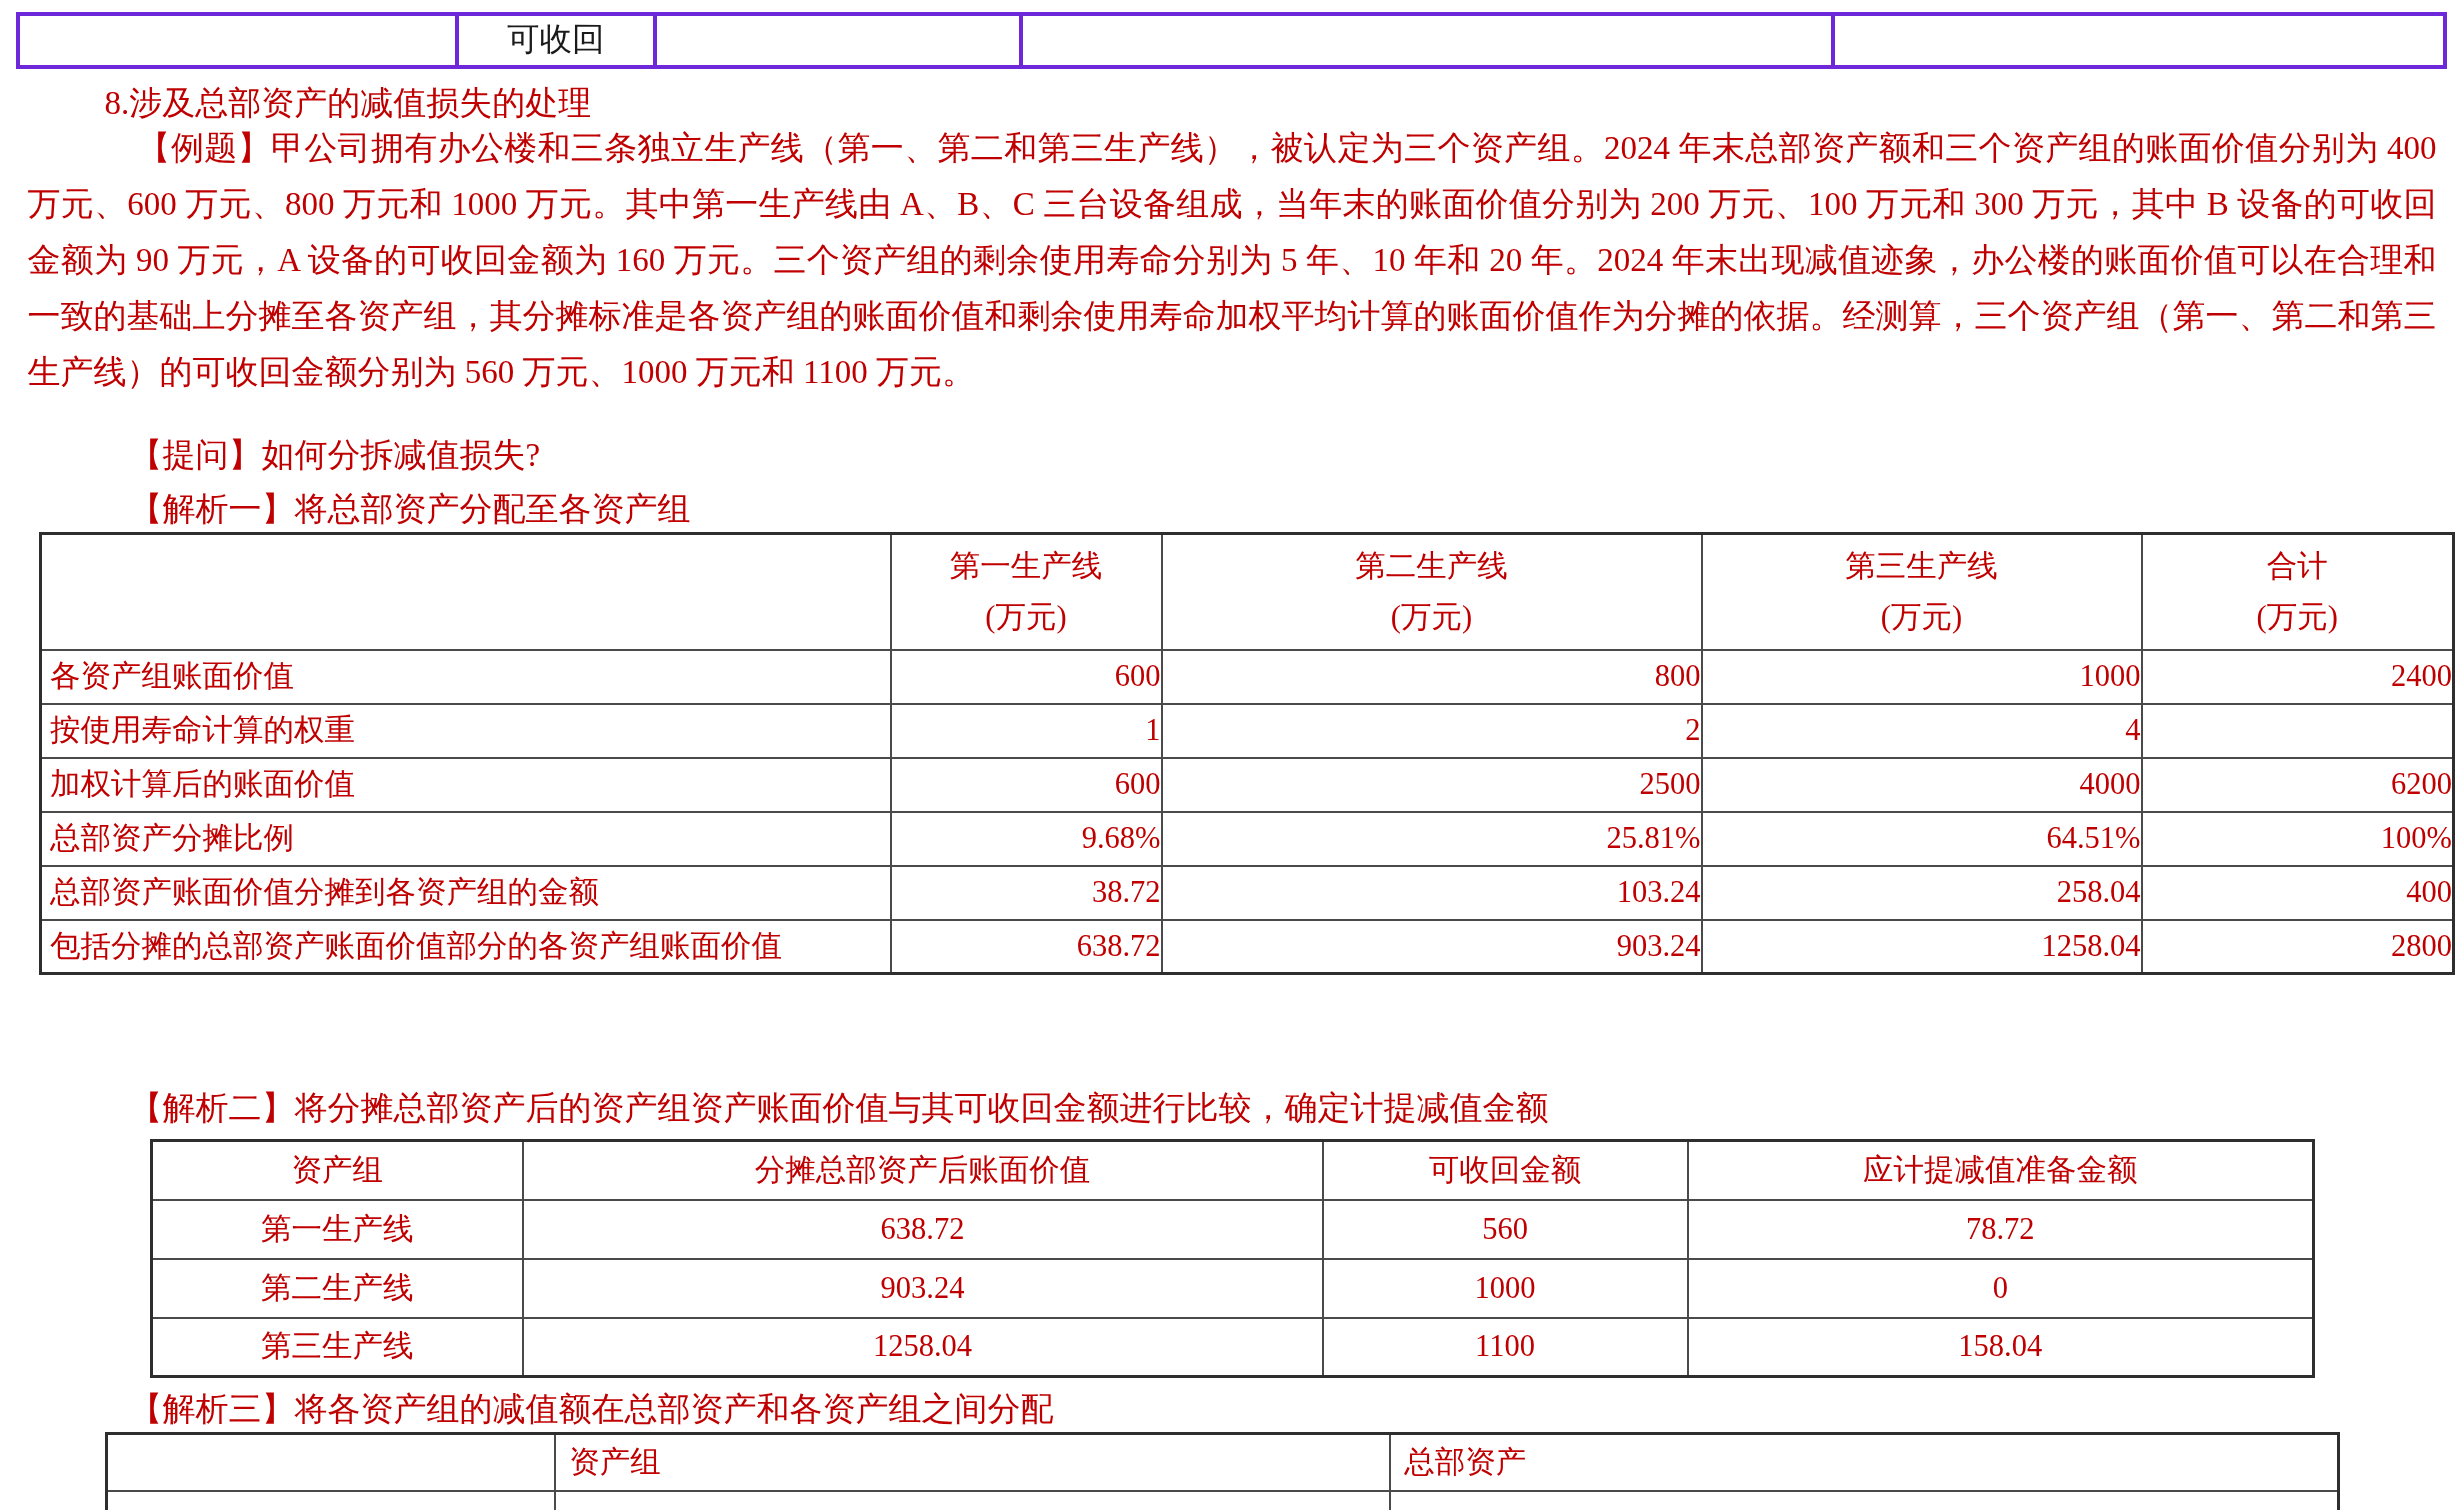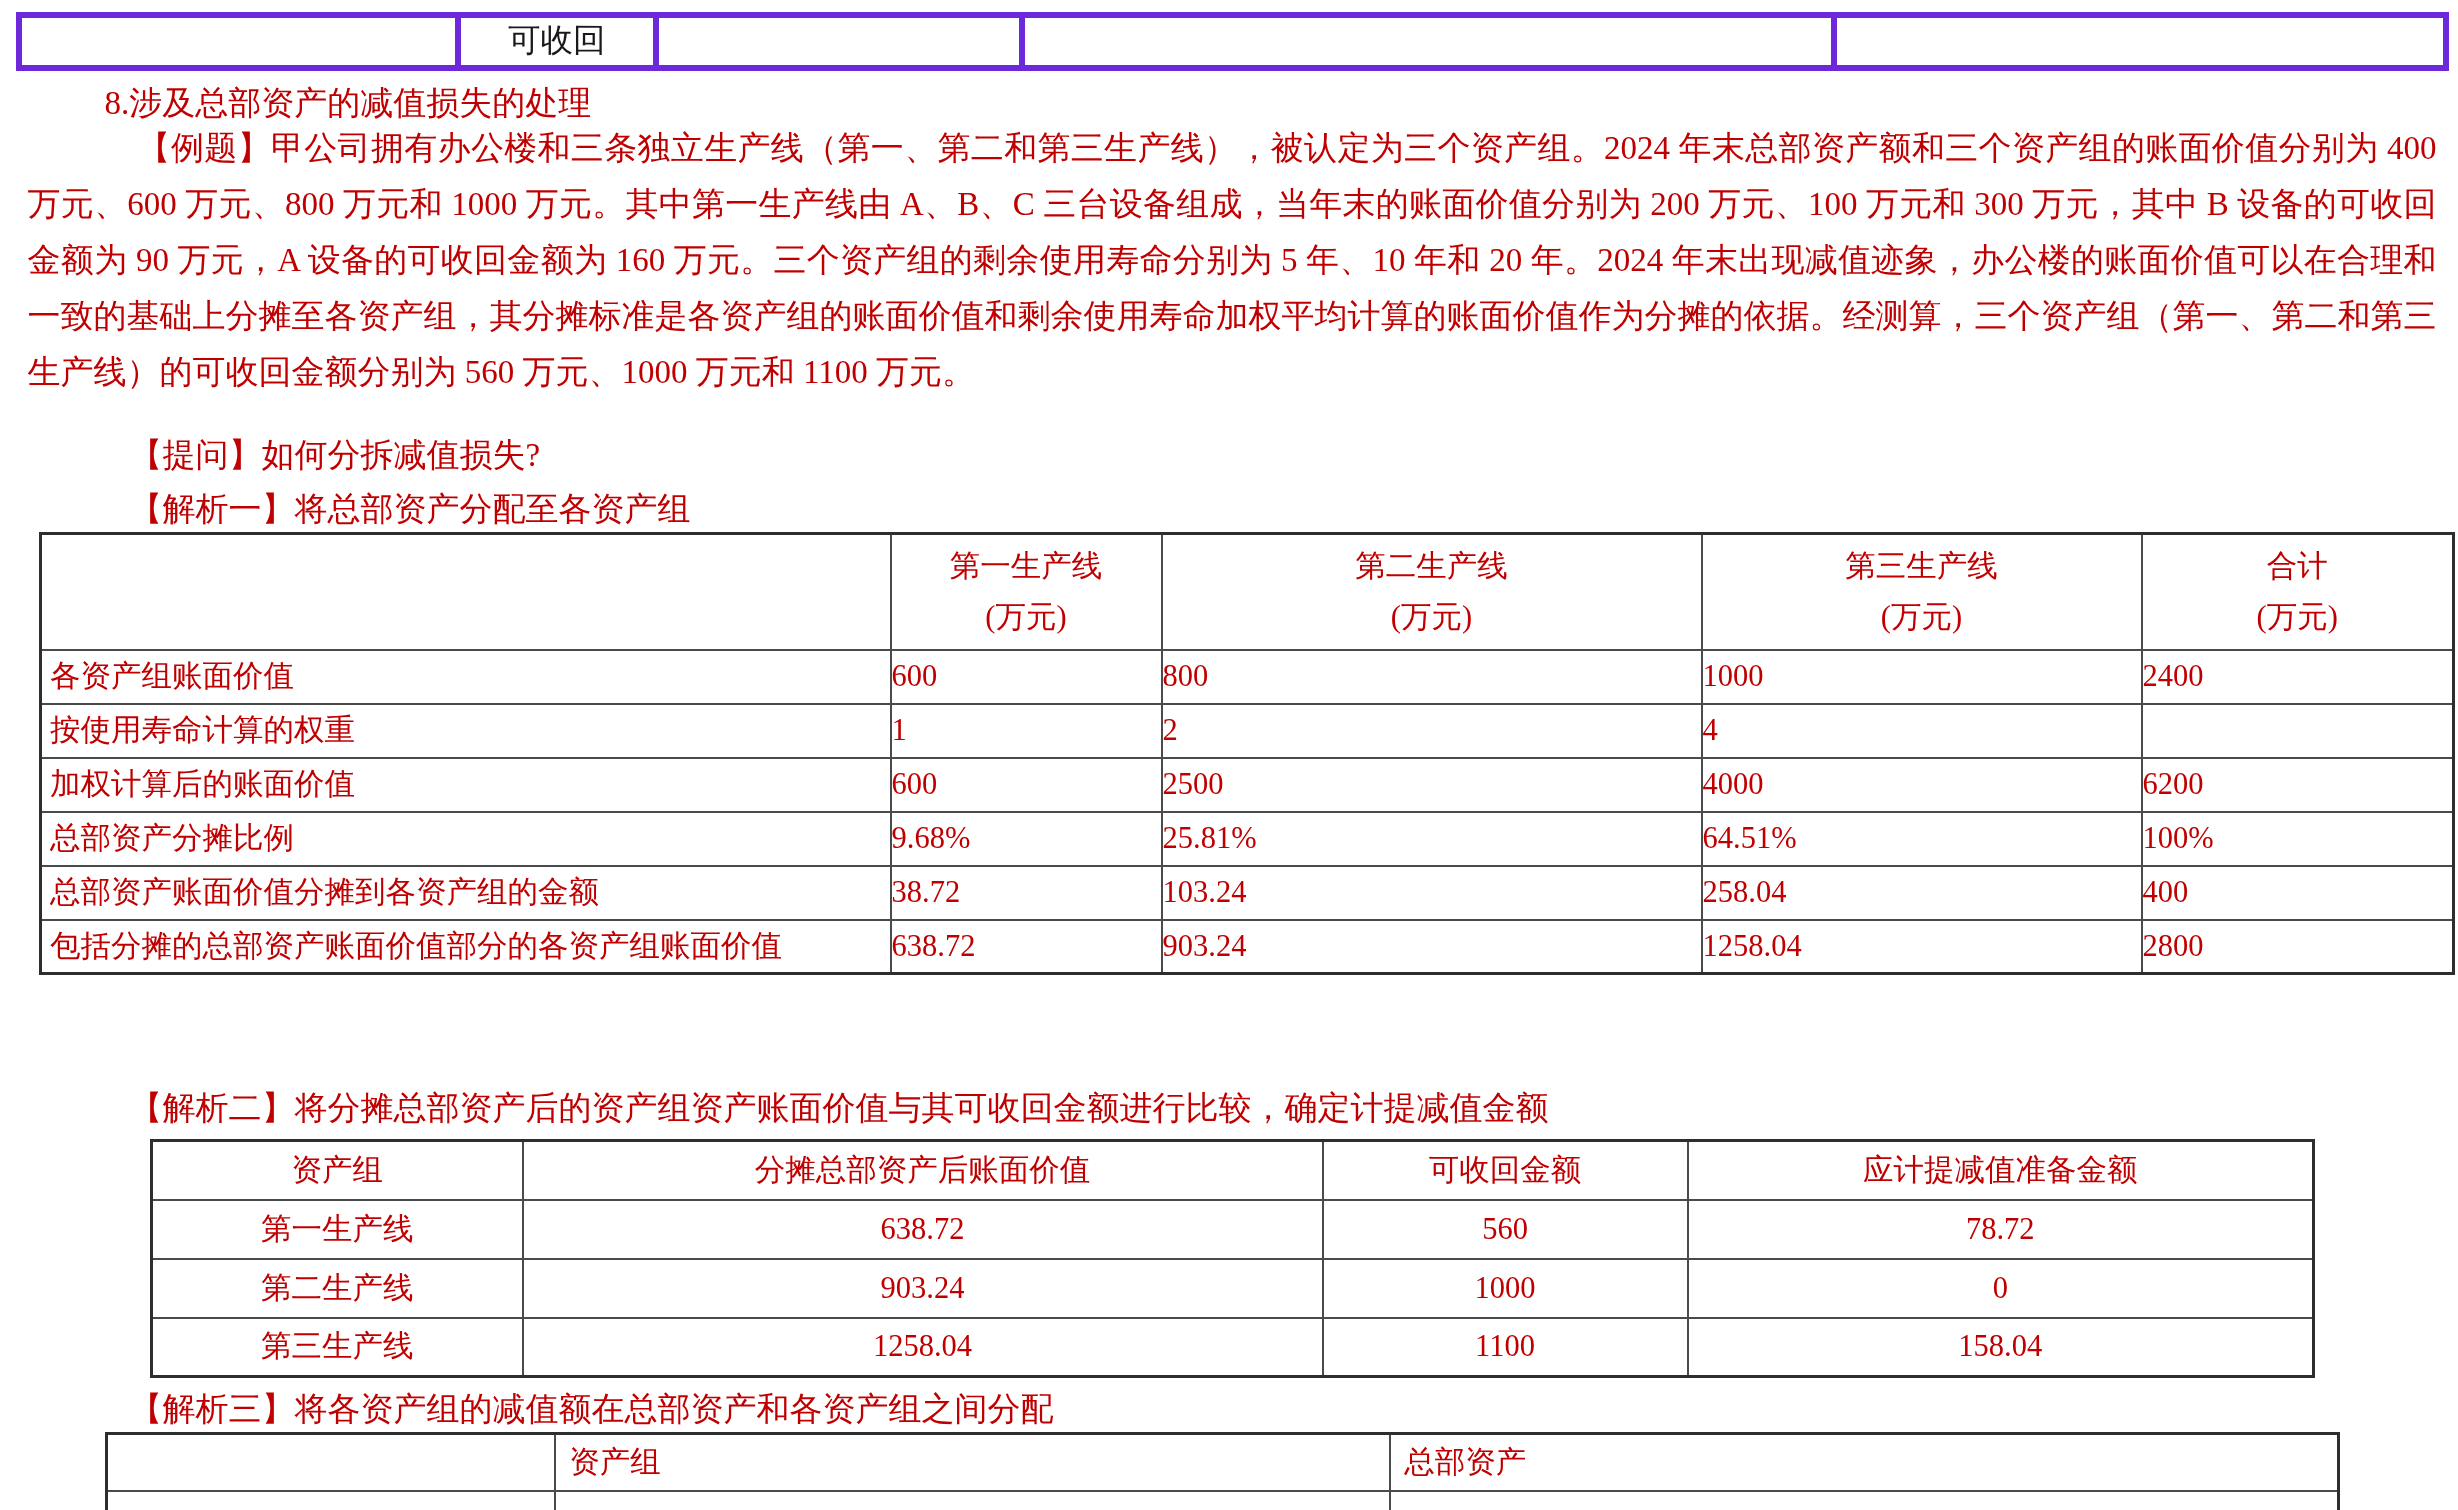"可收回" .top-table td { border: 6px solid #6d28d9 -> 4px solid #6d28d9 }
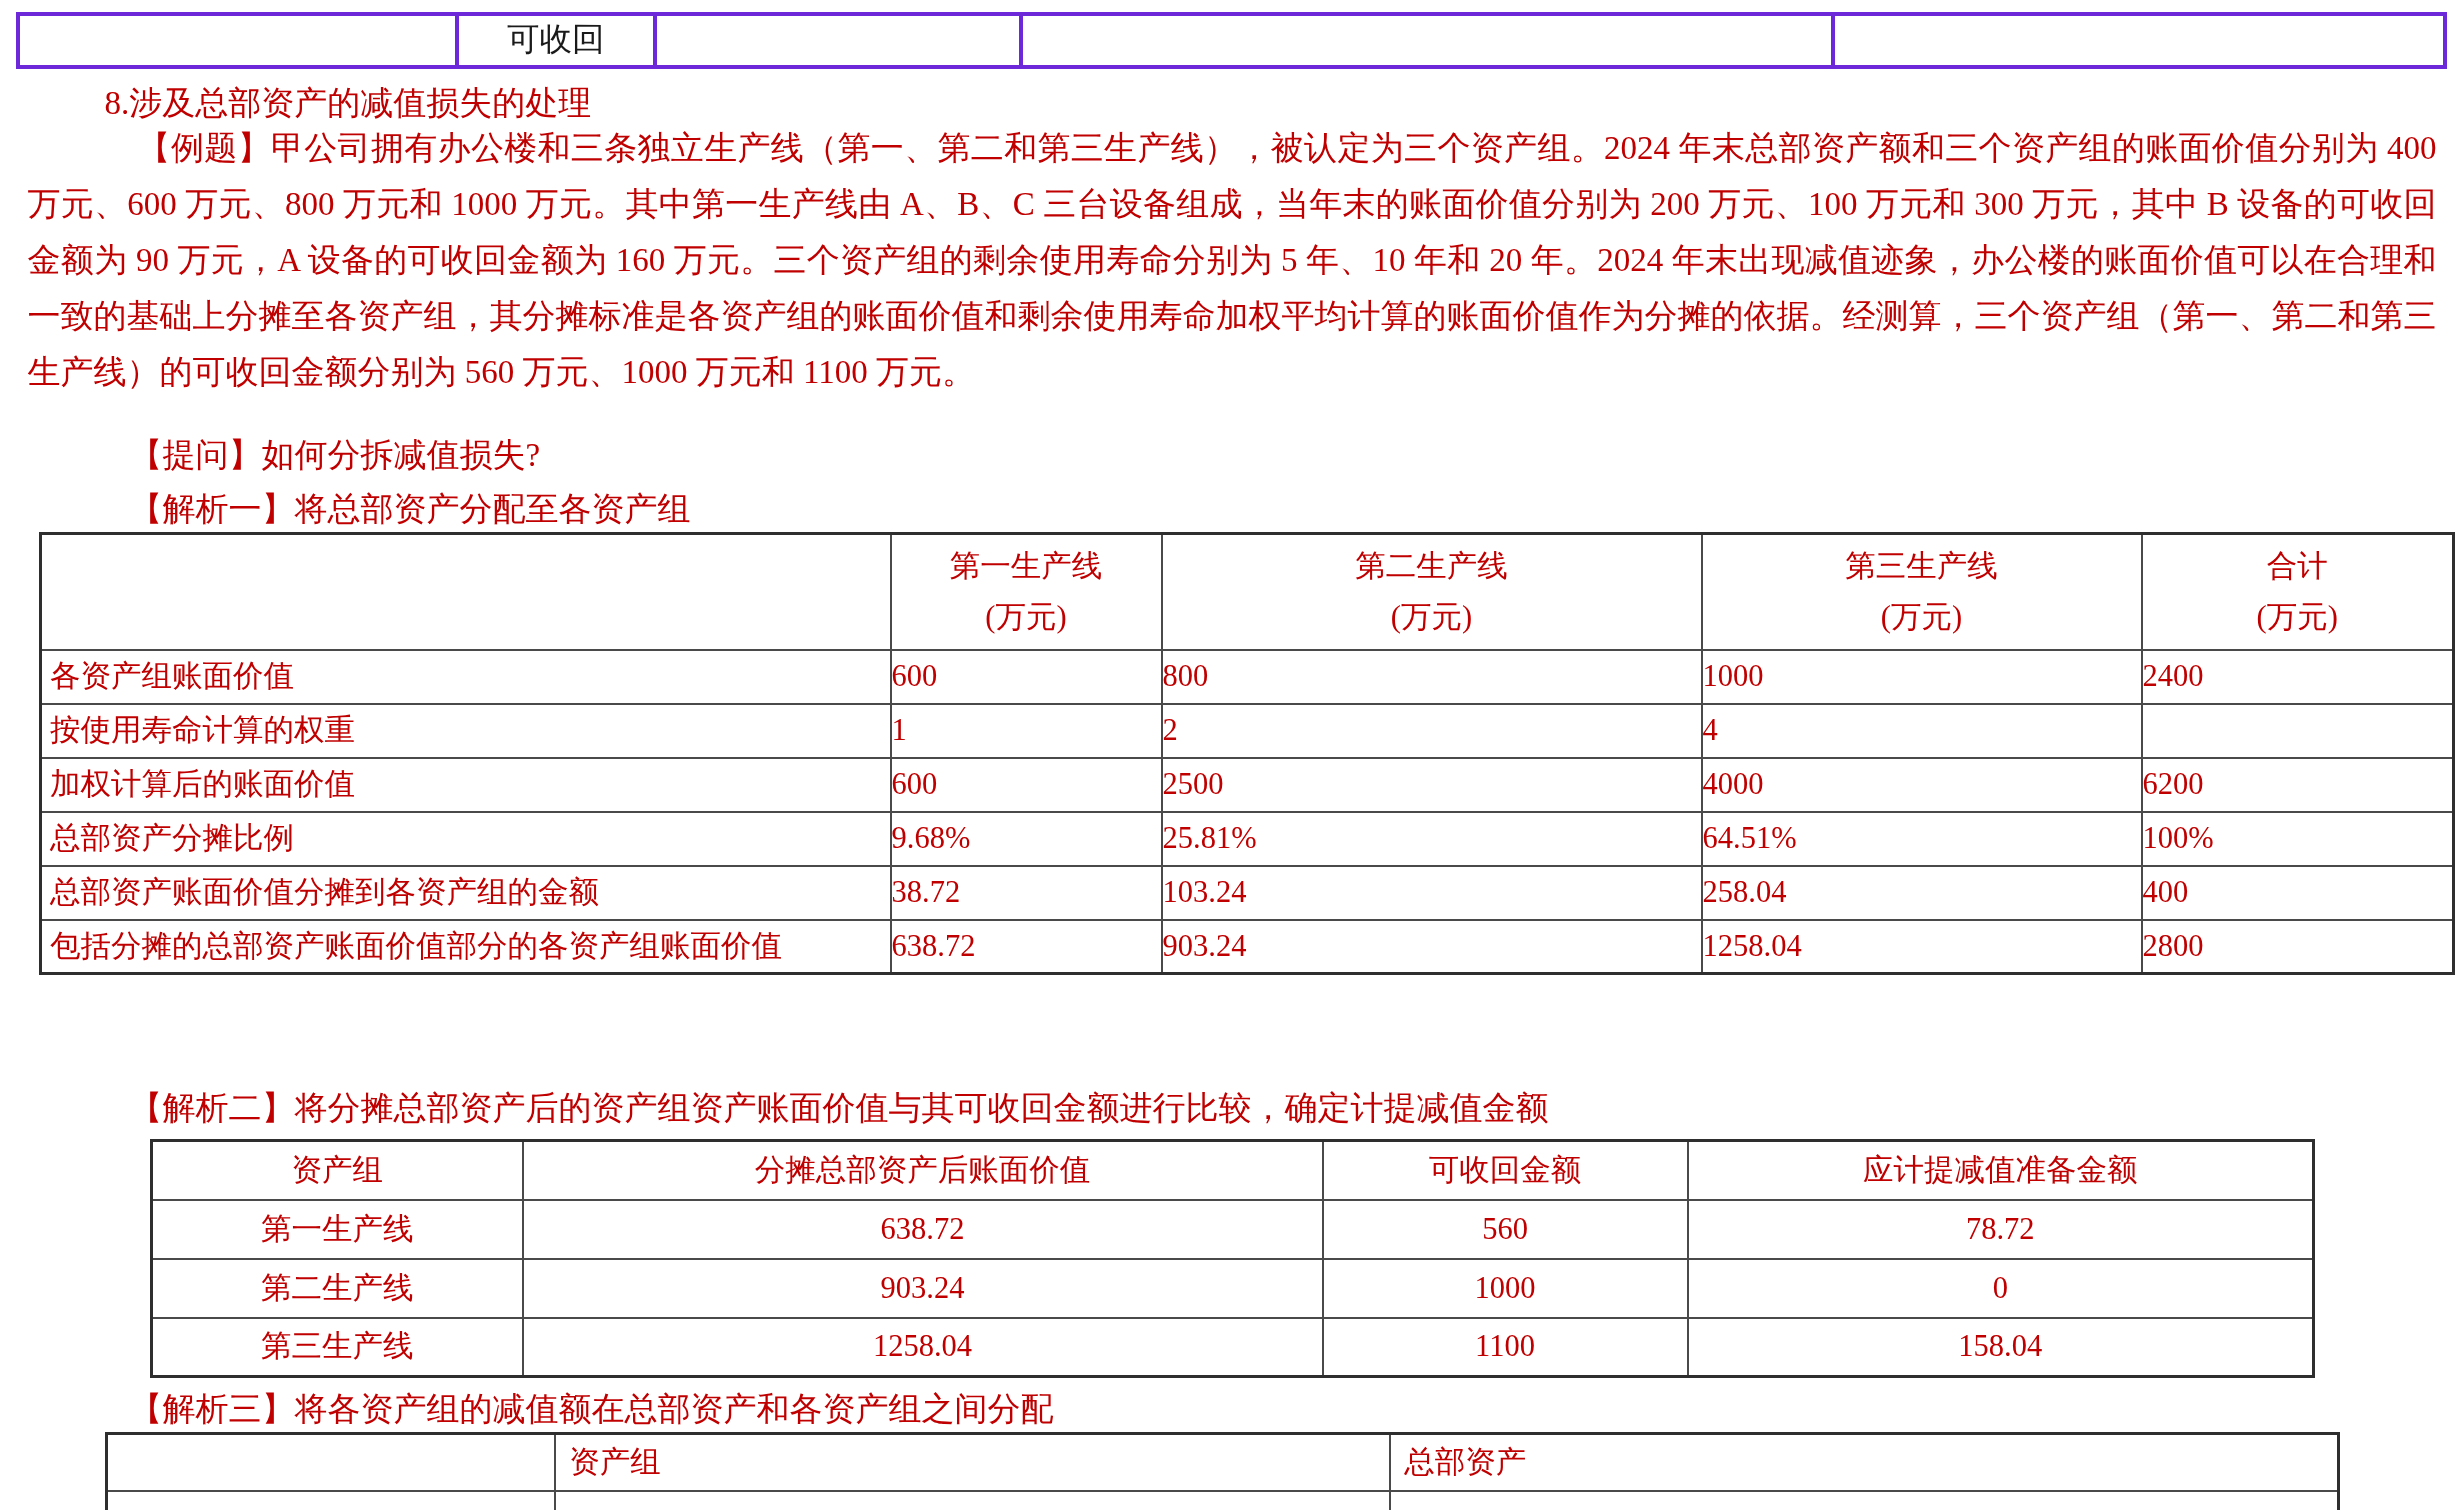"600" .t1 td.val { text-align: left -> right }
